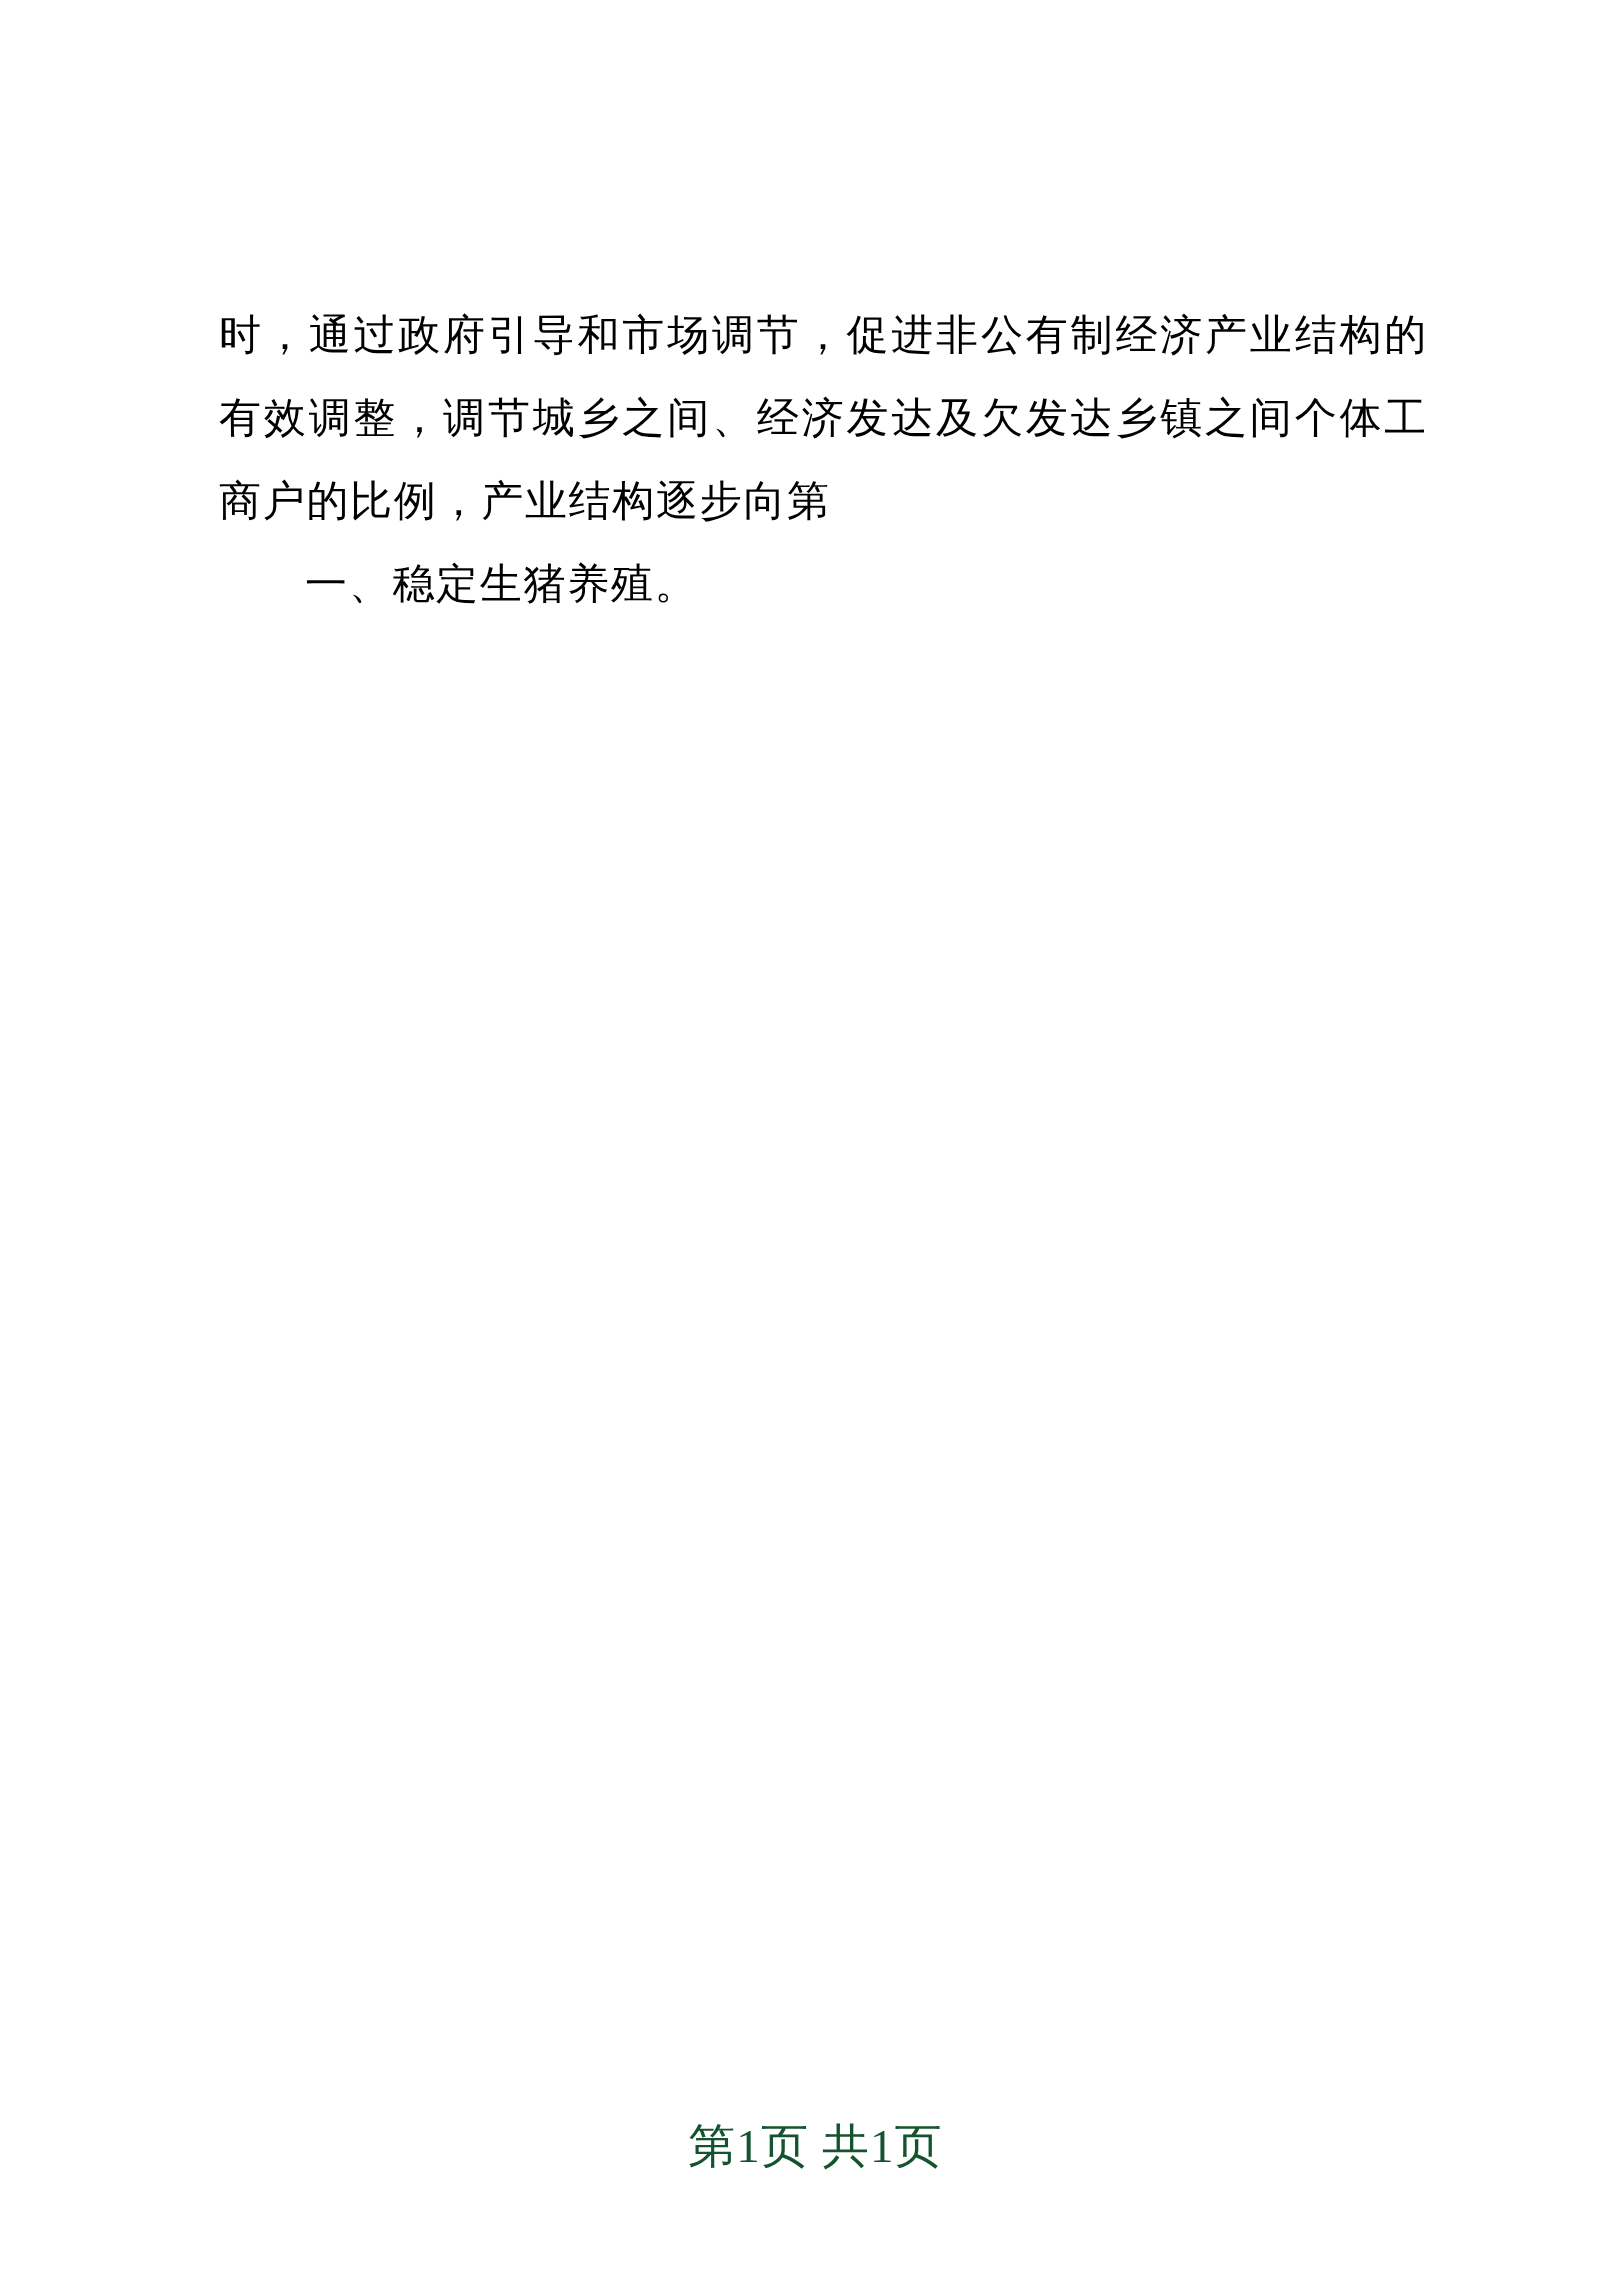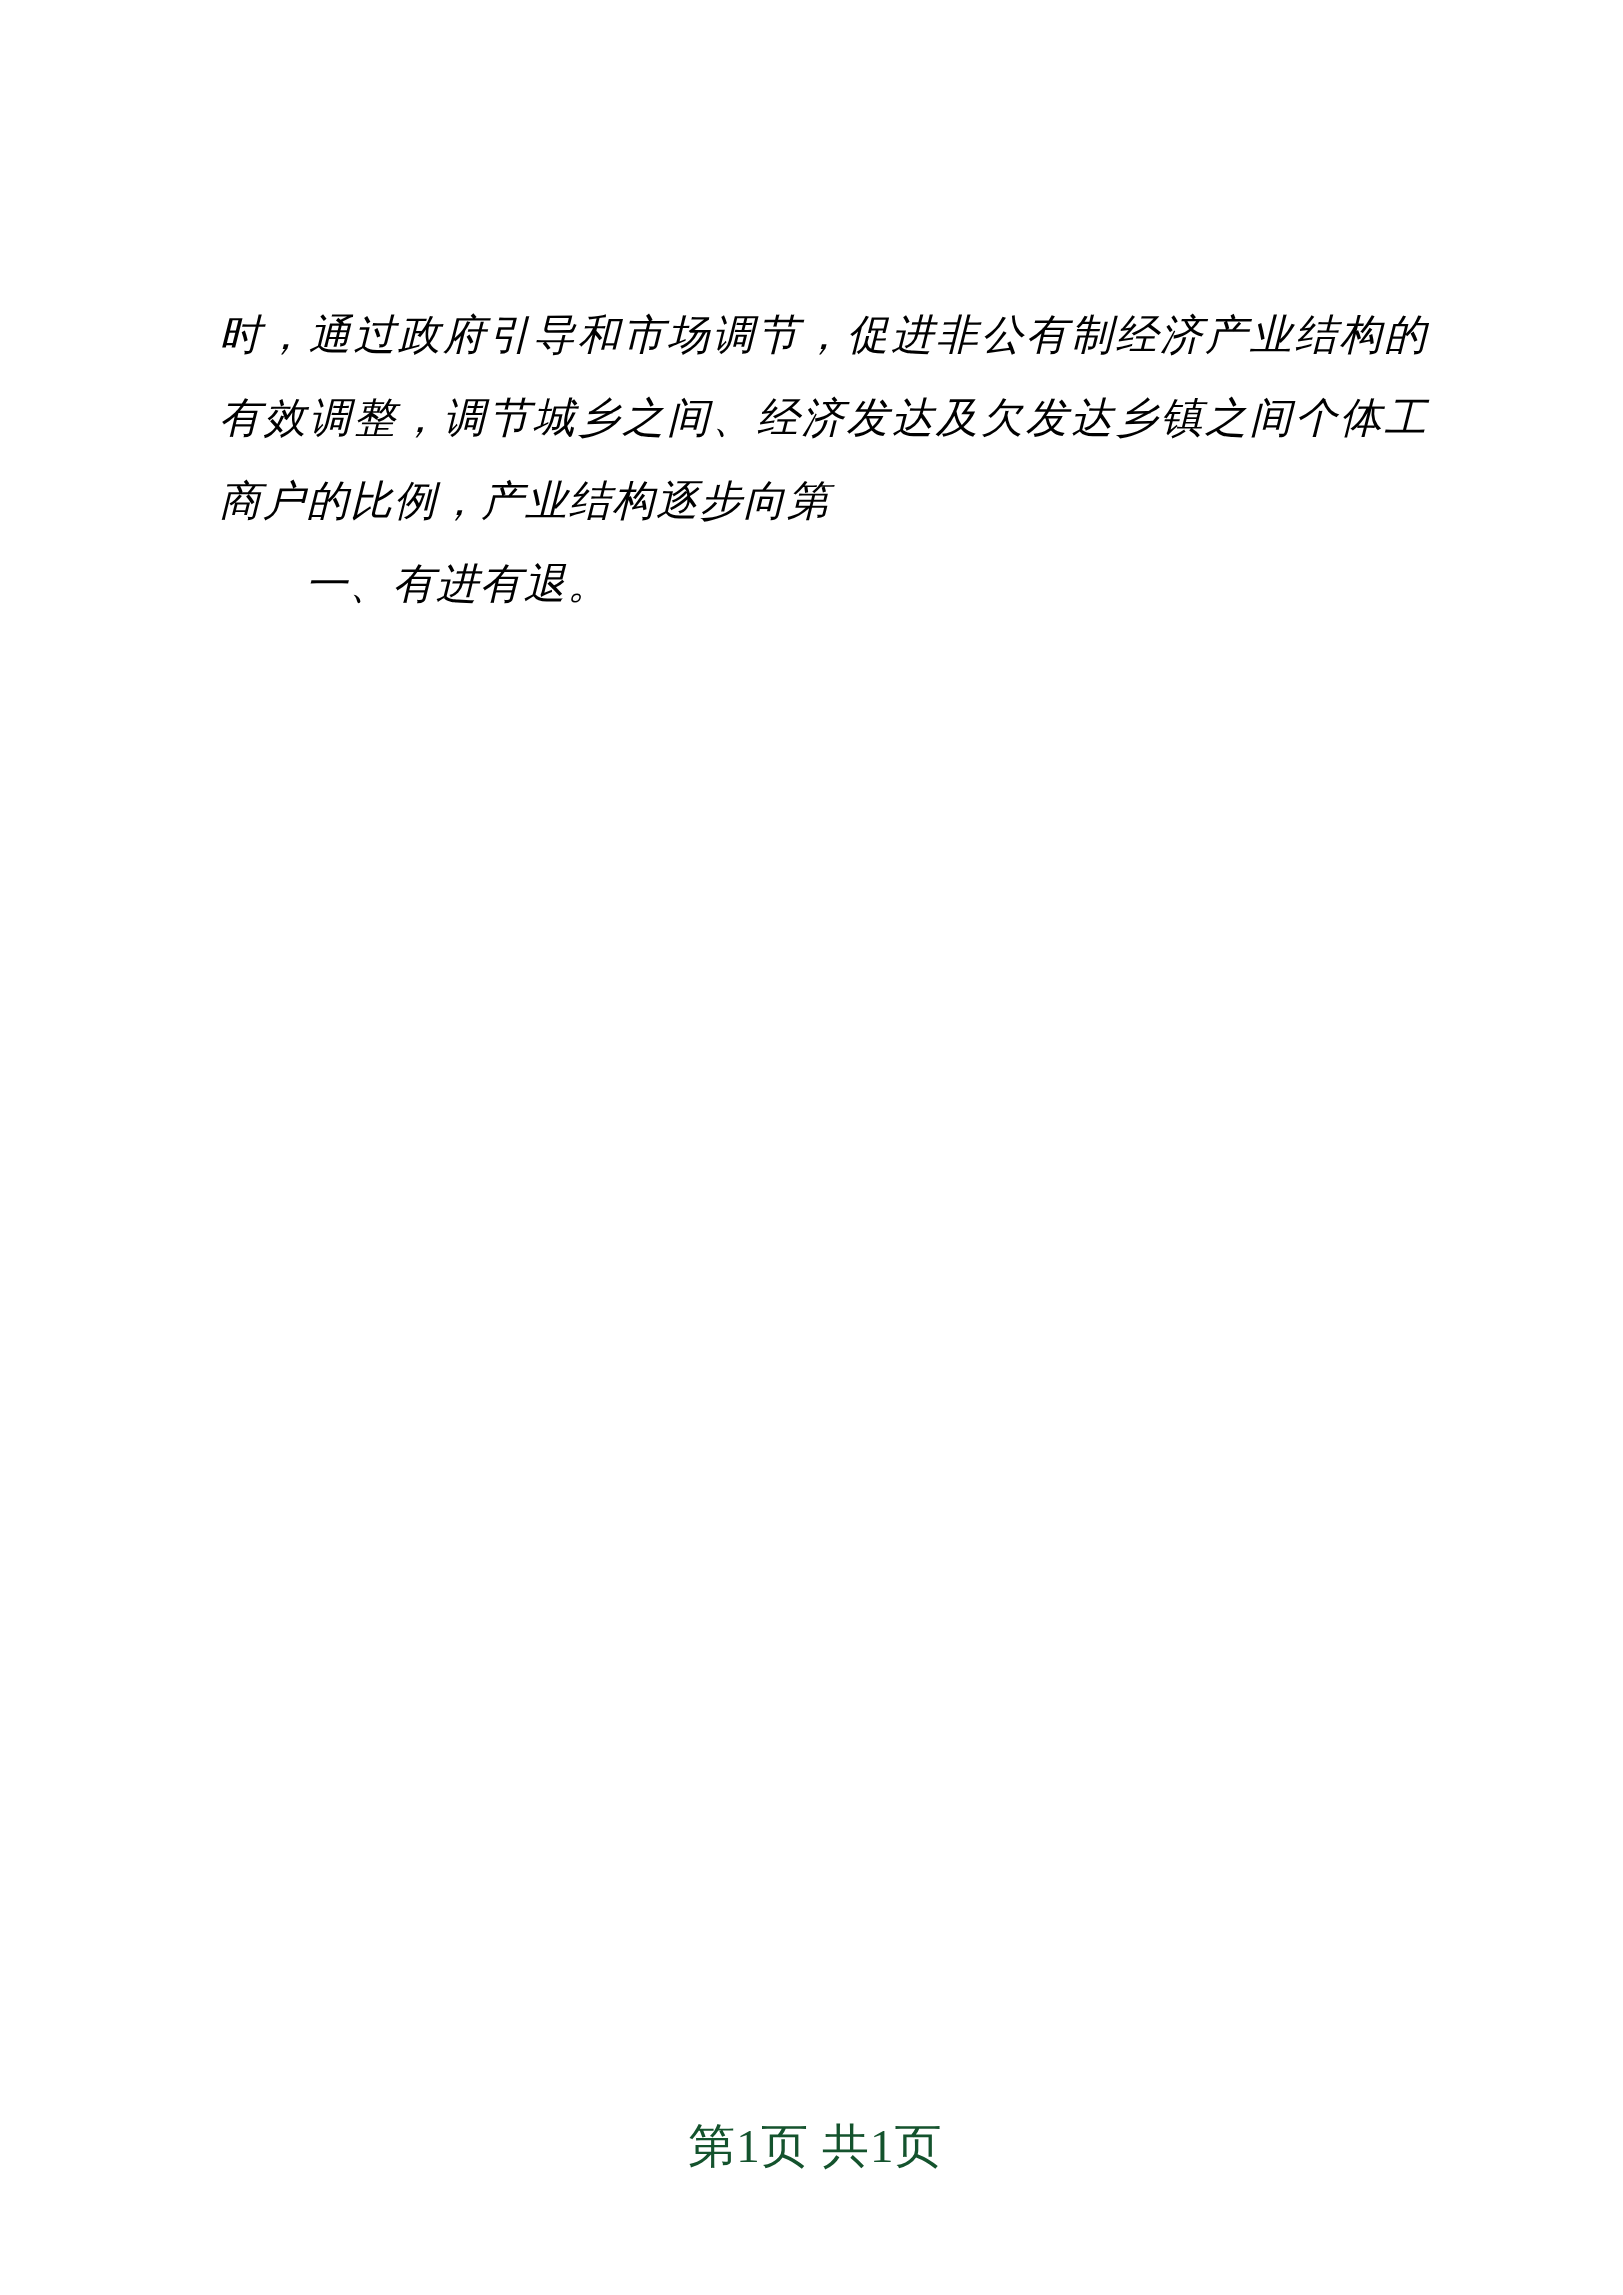"时，通过政府引导和市场调节，促进非公有制经济产业结构的有效调整，调节城乡之间、经" .body-text { font-style: italic -> none }
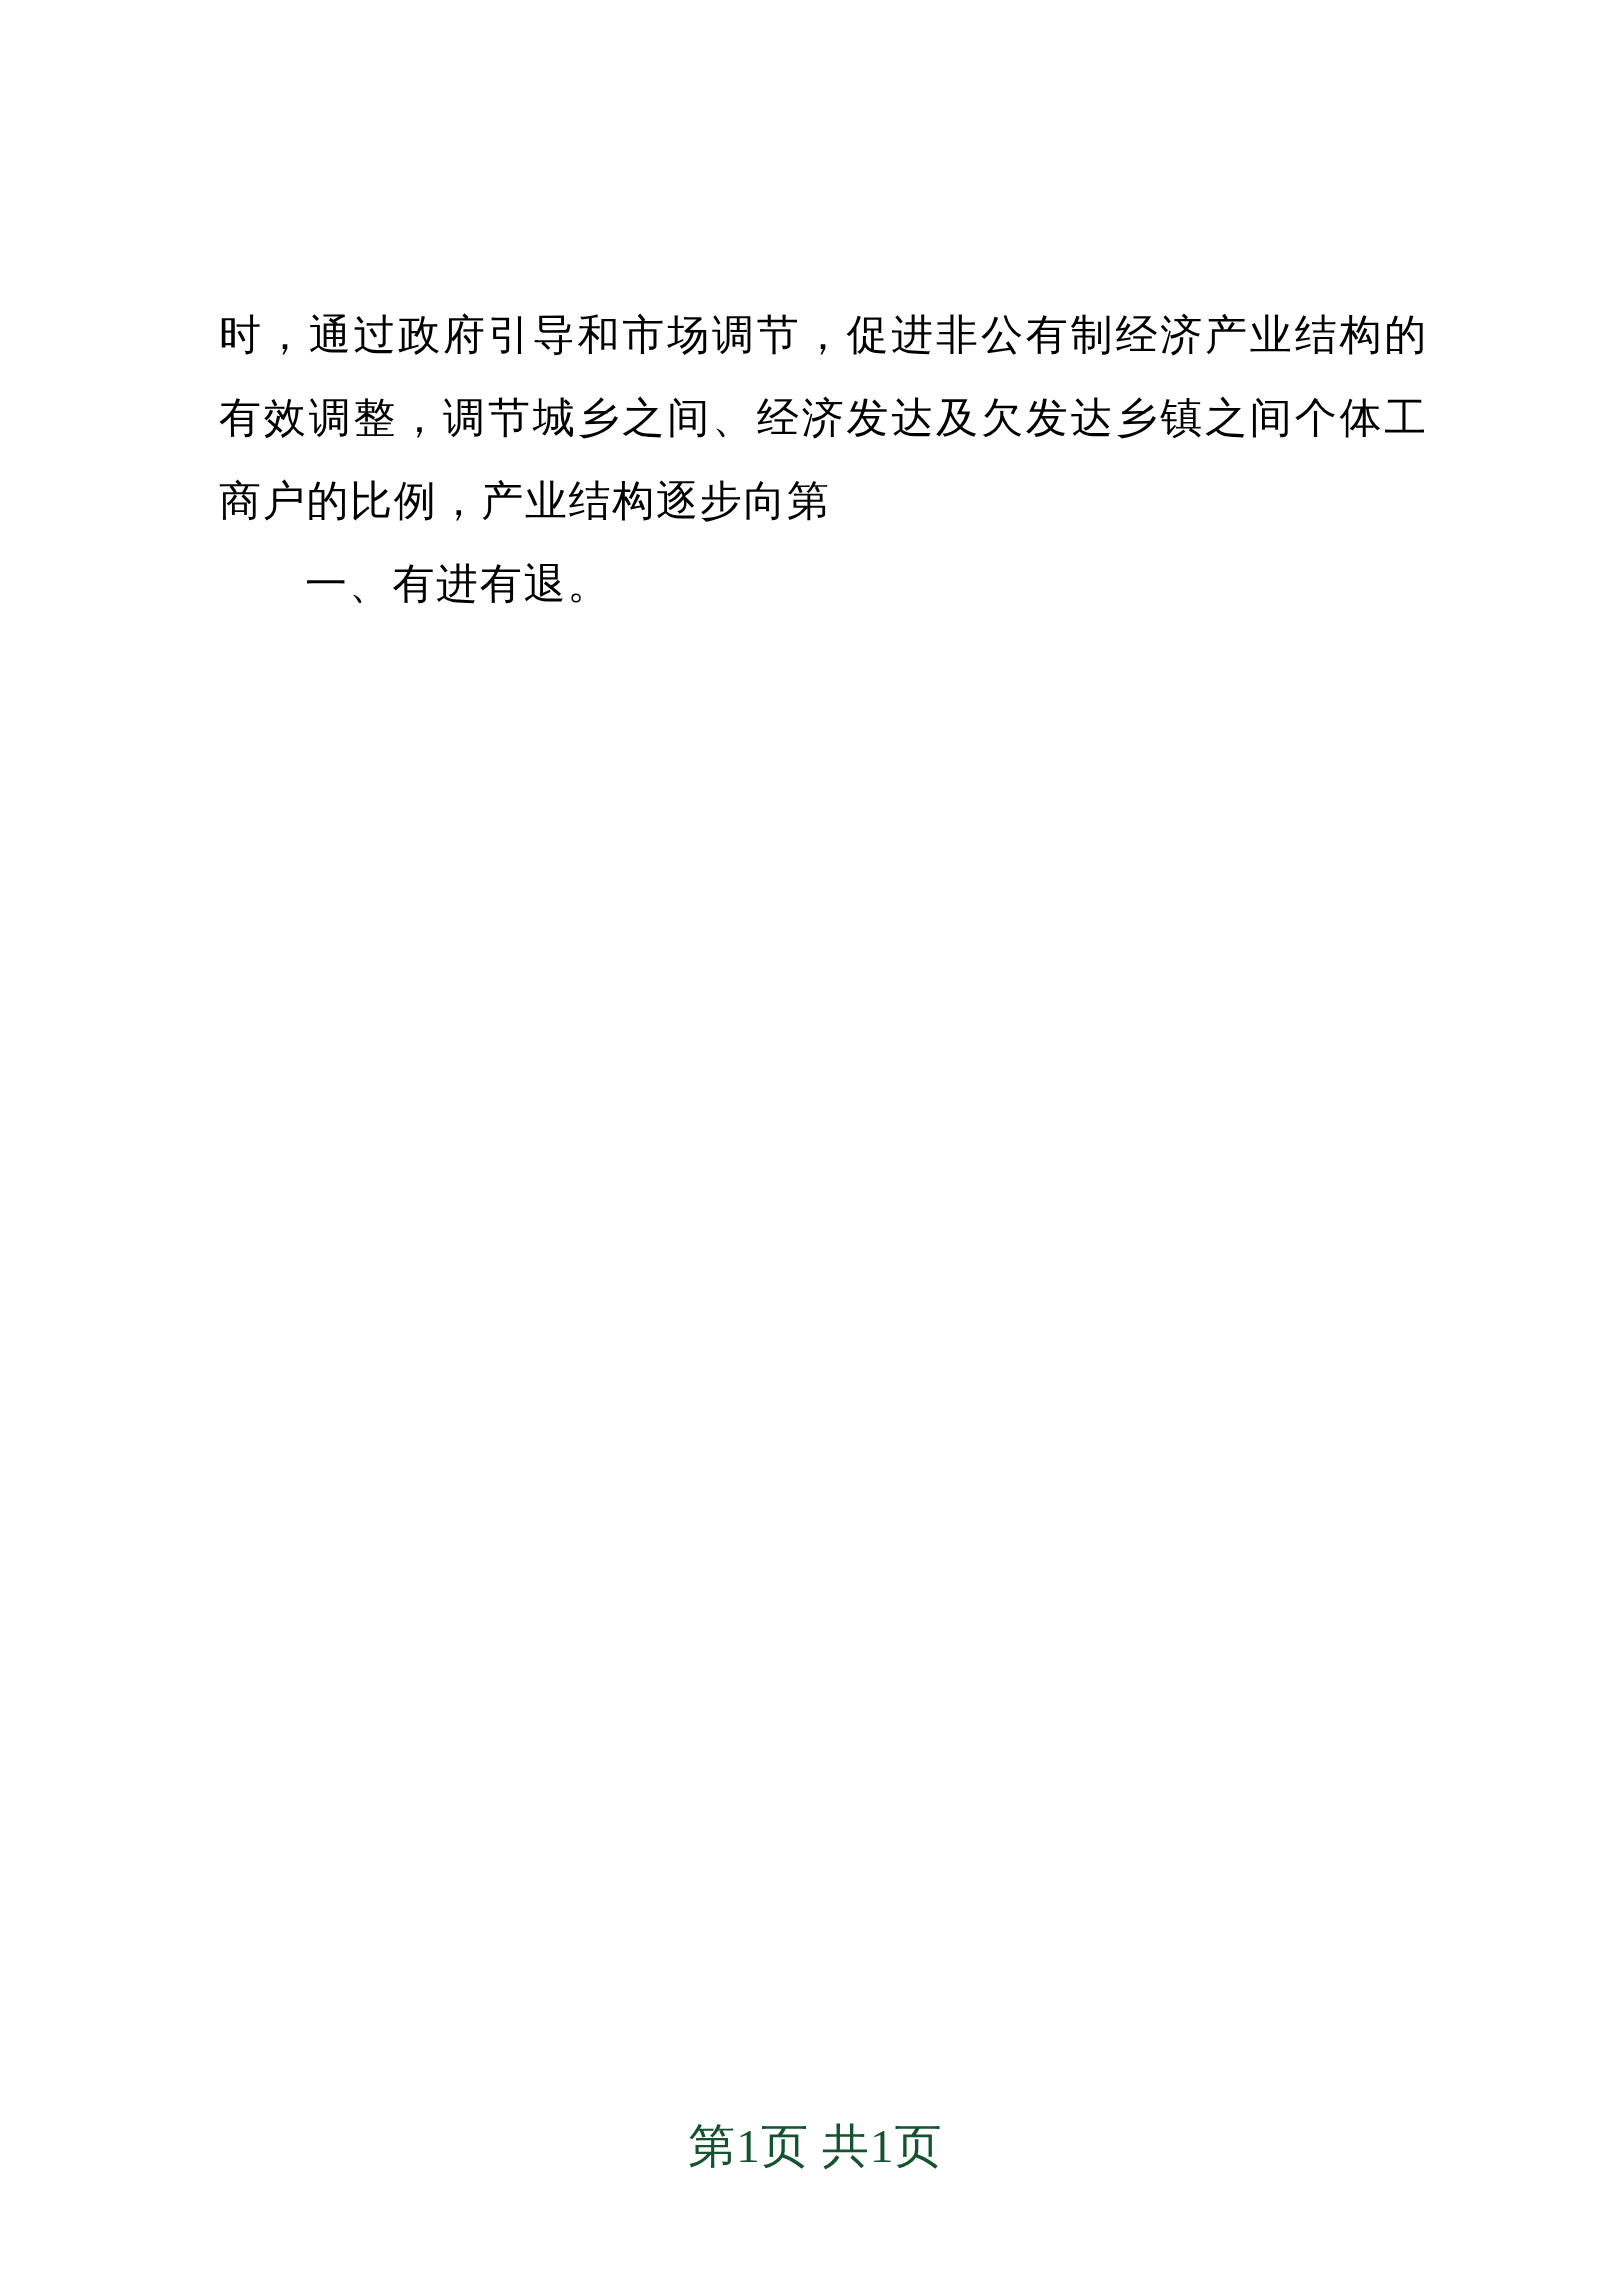"一、有进有退。" p.para { text: 有进有退 -> 稳定生猪养殖 }
